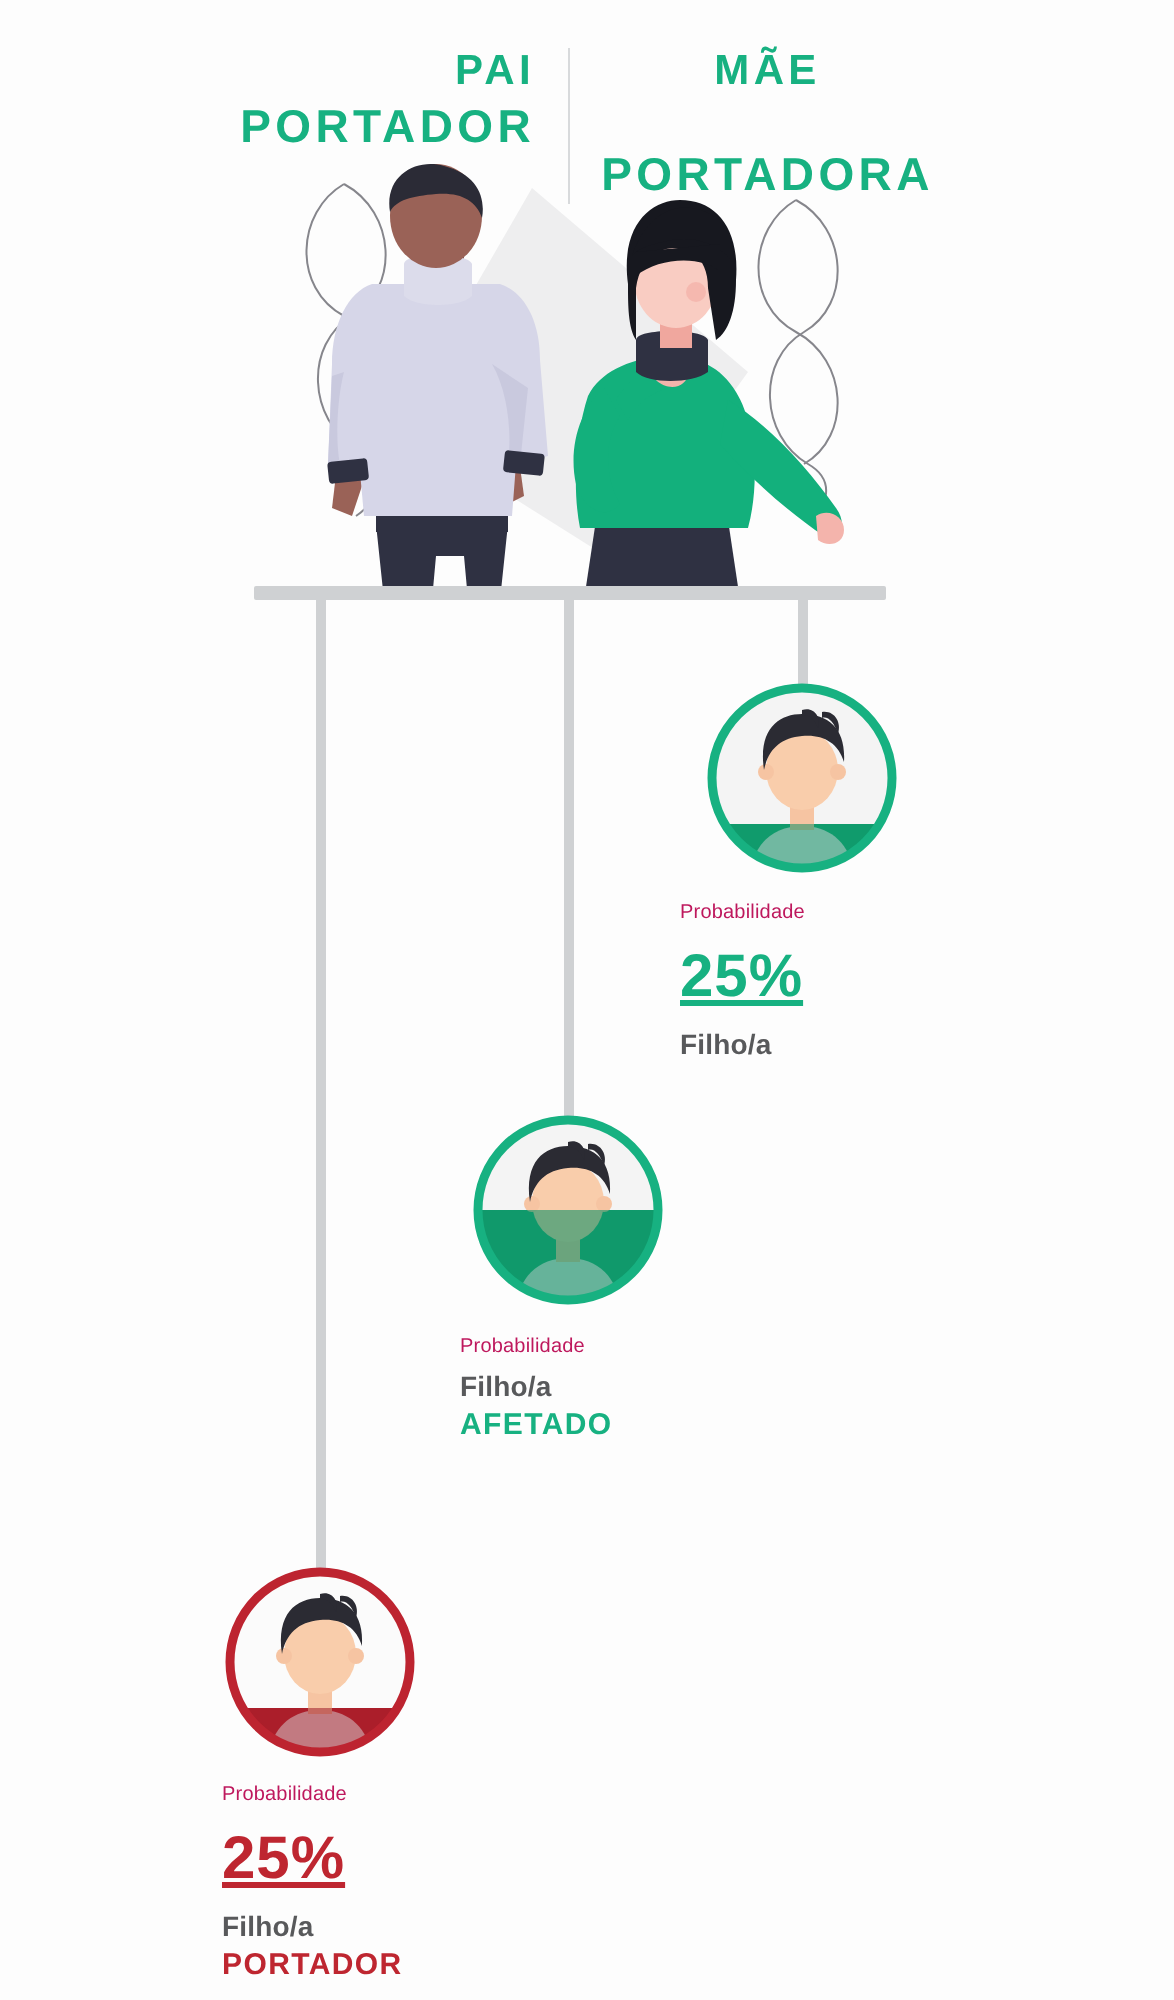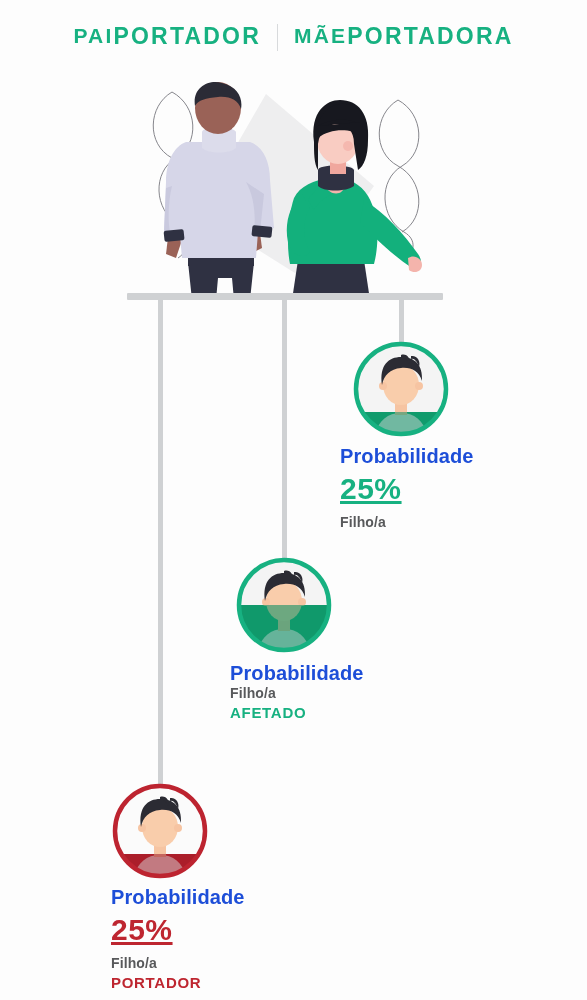"PAI" .hdr-col { flex-direction: row -> column }
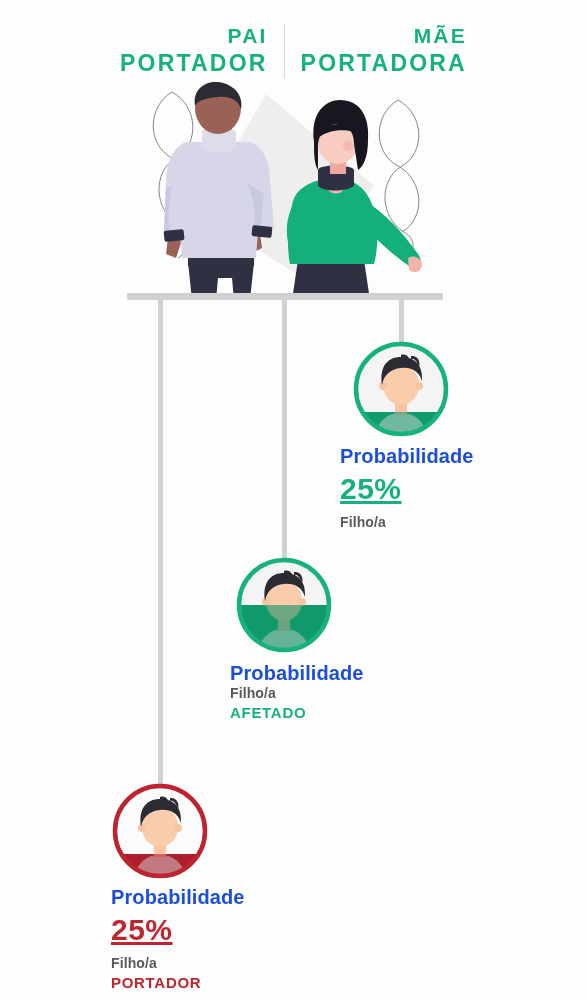"MÃE" .hdr-col.right { gap: none -> 24px; text-align: right -> center }
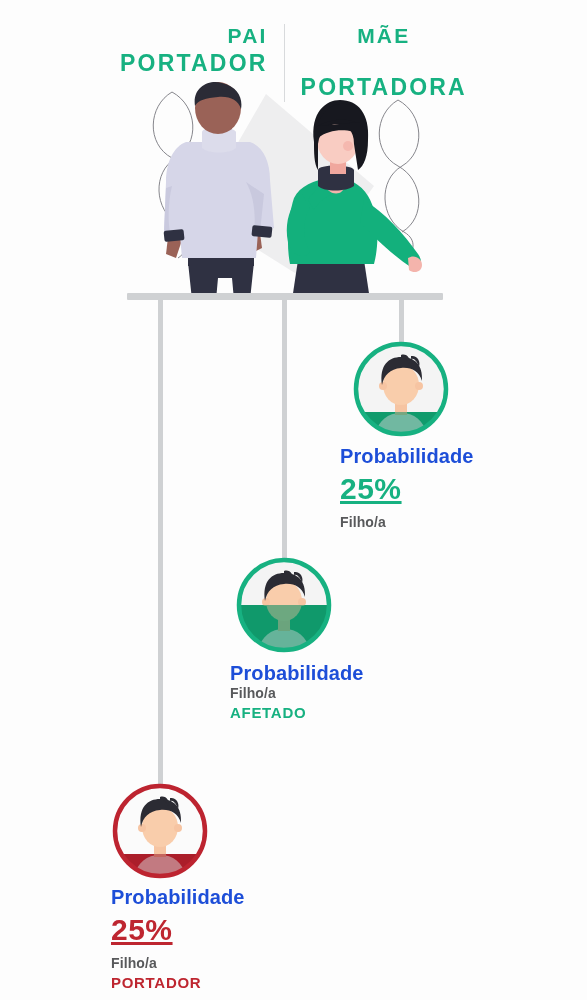"Probabilidade" .lbl .prob { color: #1d4ed8 -> #be185d; font-size: 20px -> 10px; font-weight: bold -> normal }
